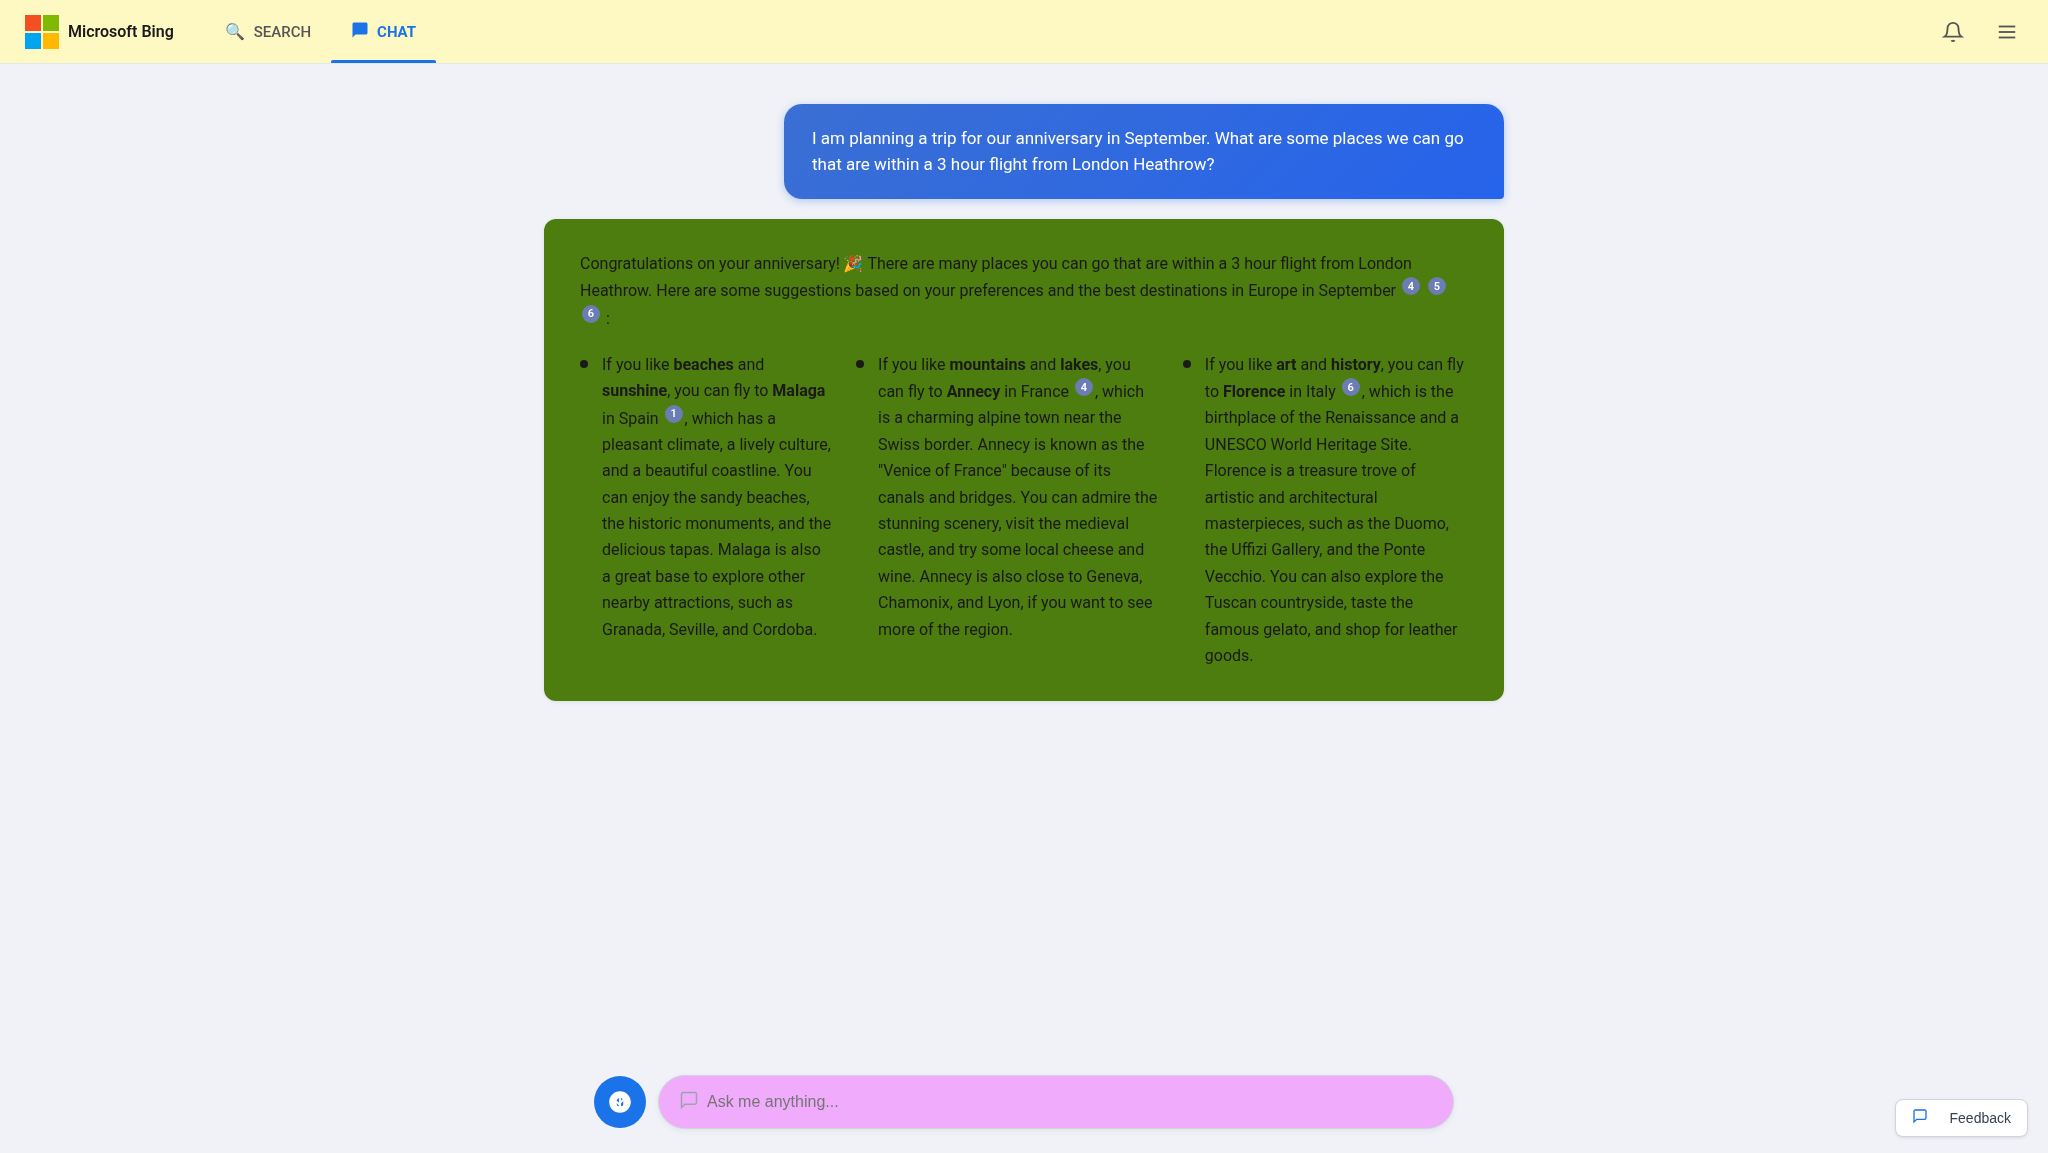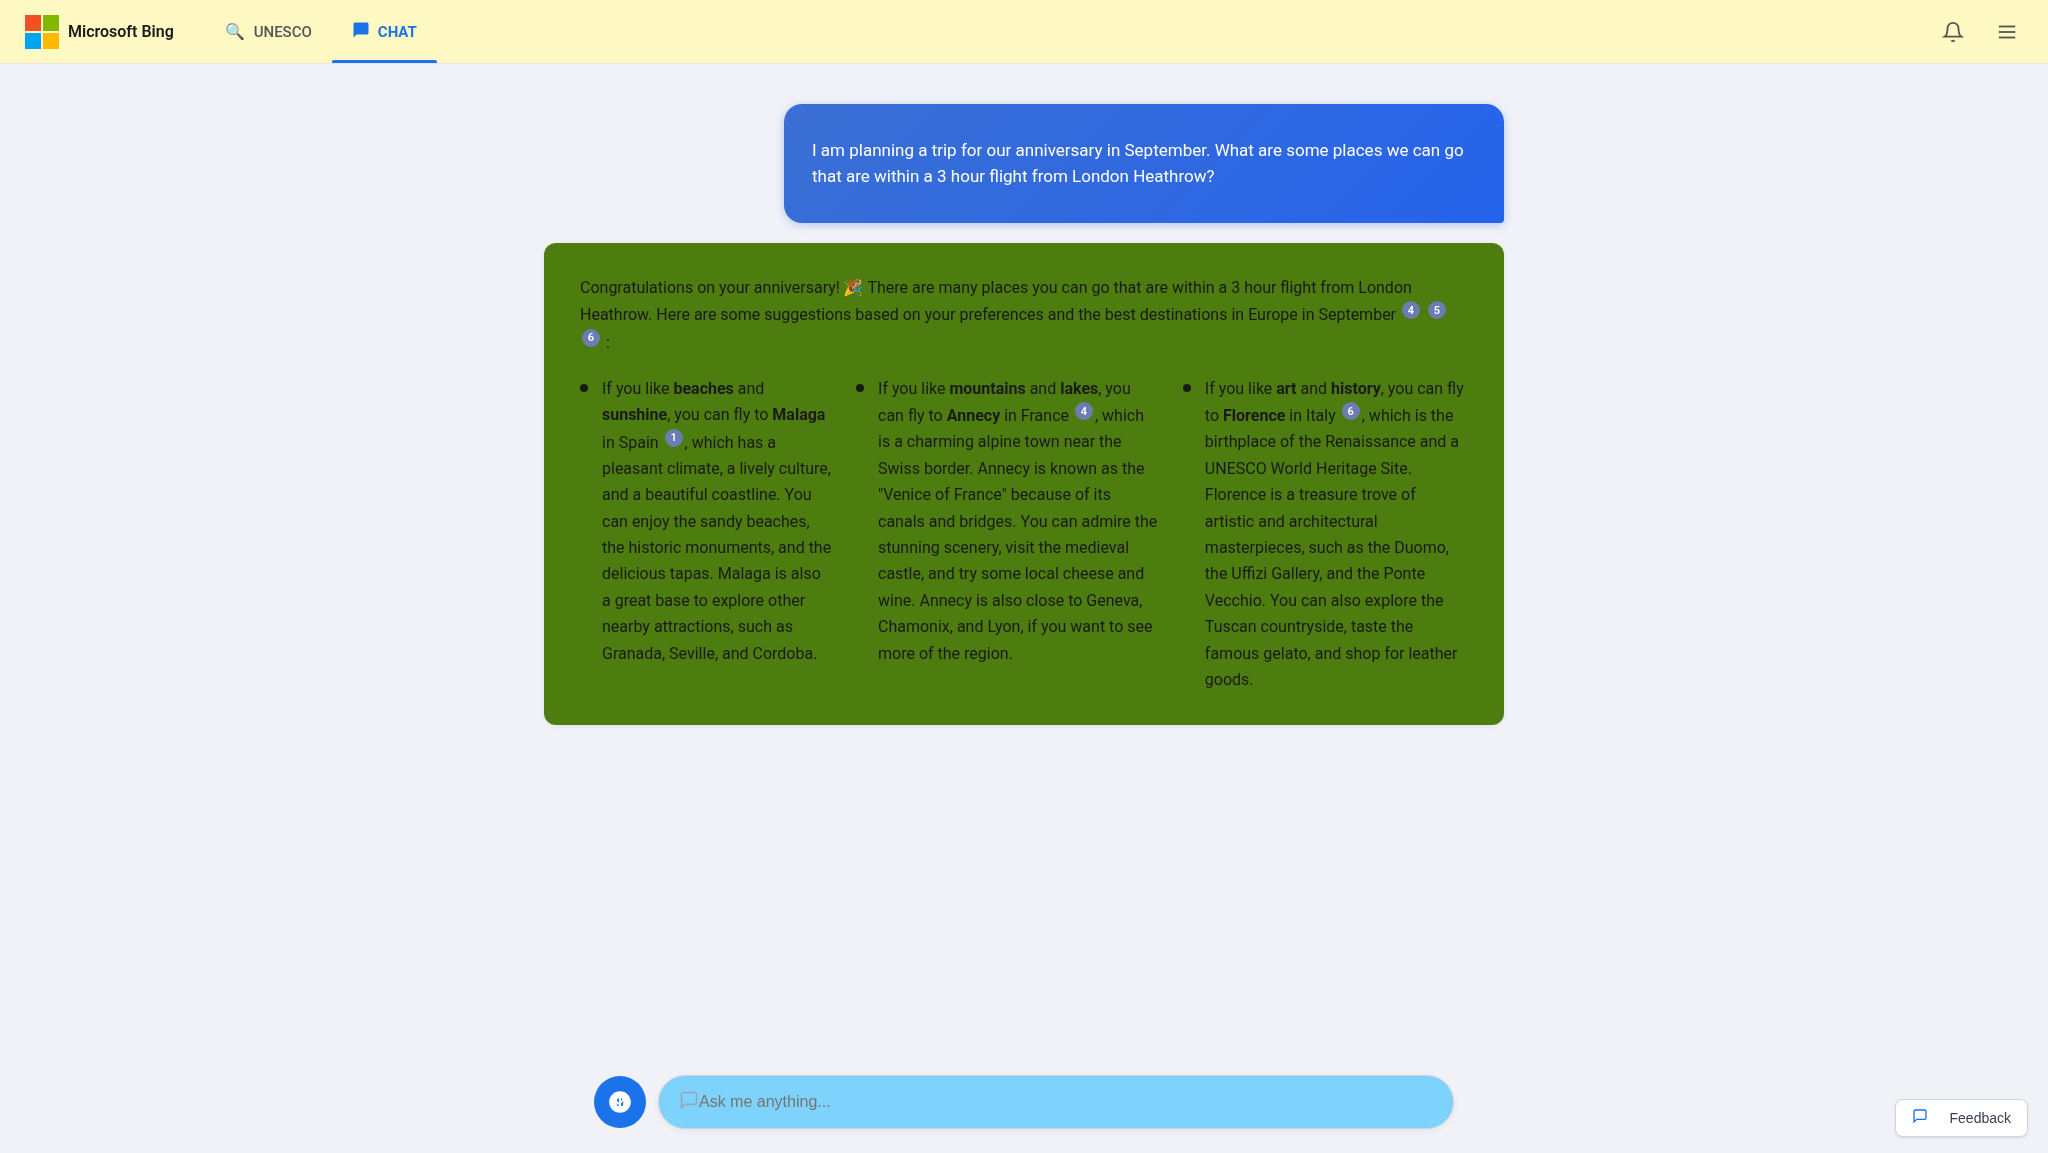"UNESCO" span { text: UNESCO -> SEARCH }
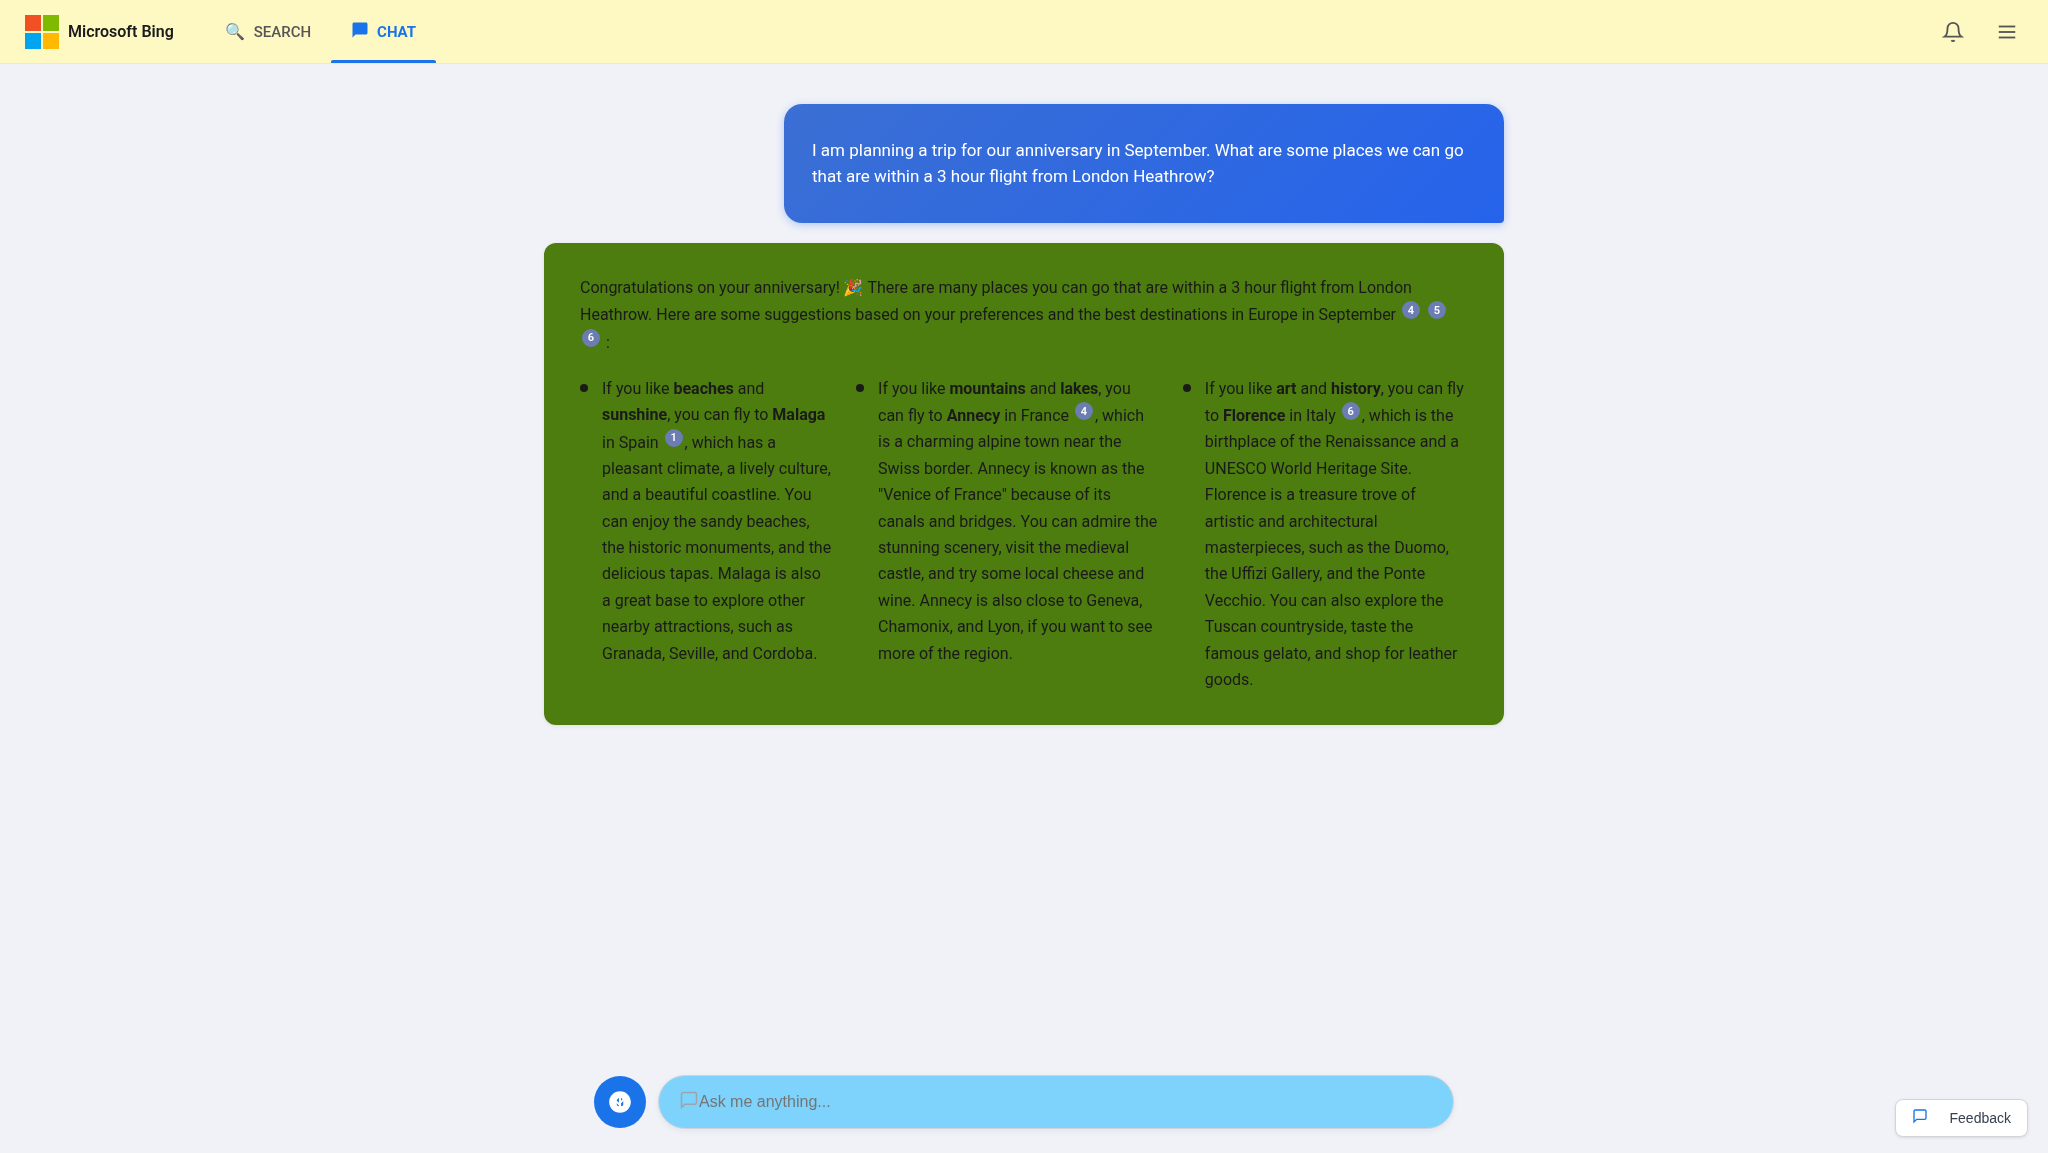"I am planning a trip" .user-message { padding: 34px 28px -> 22px 28px }
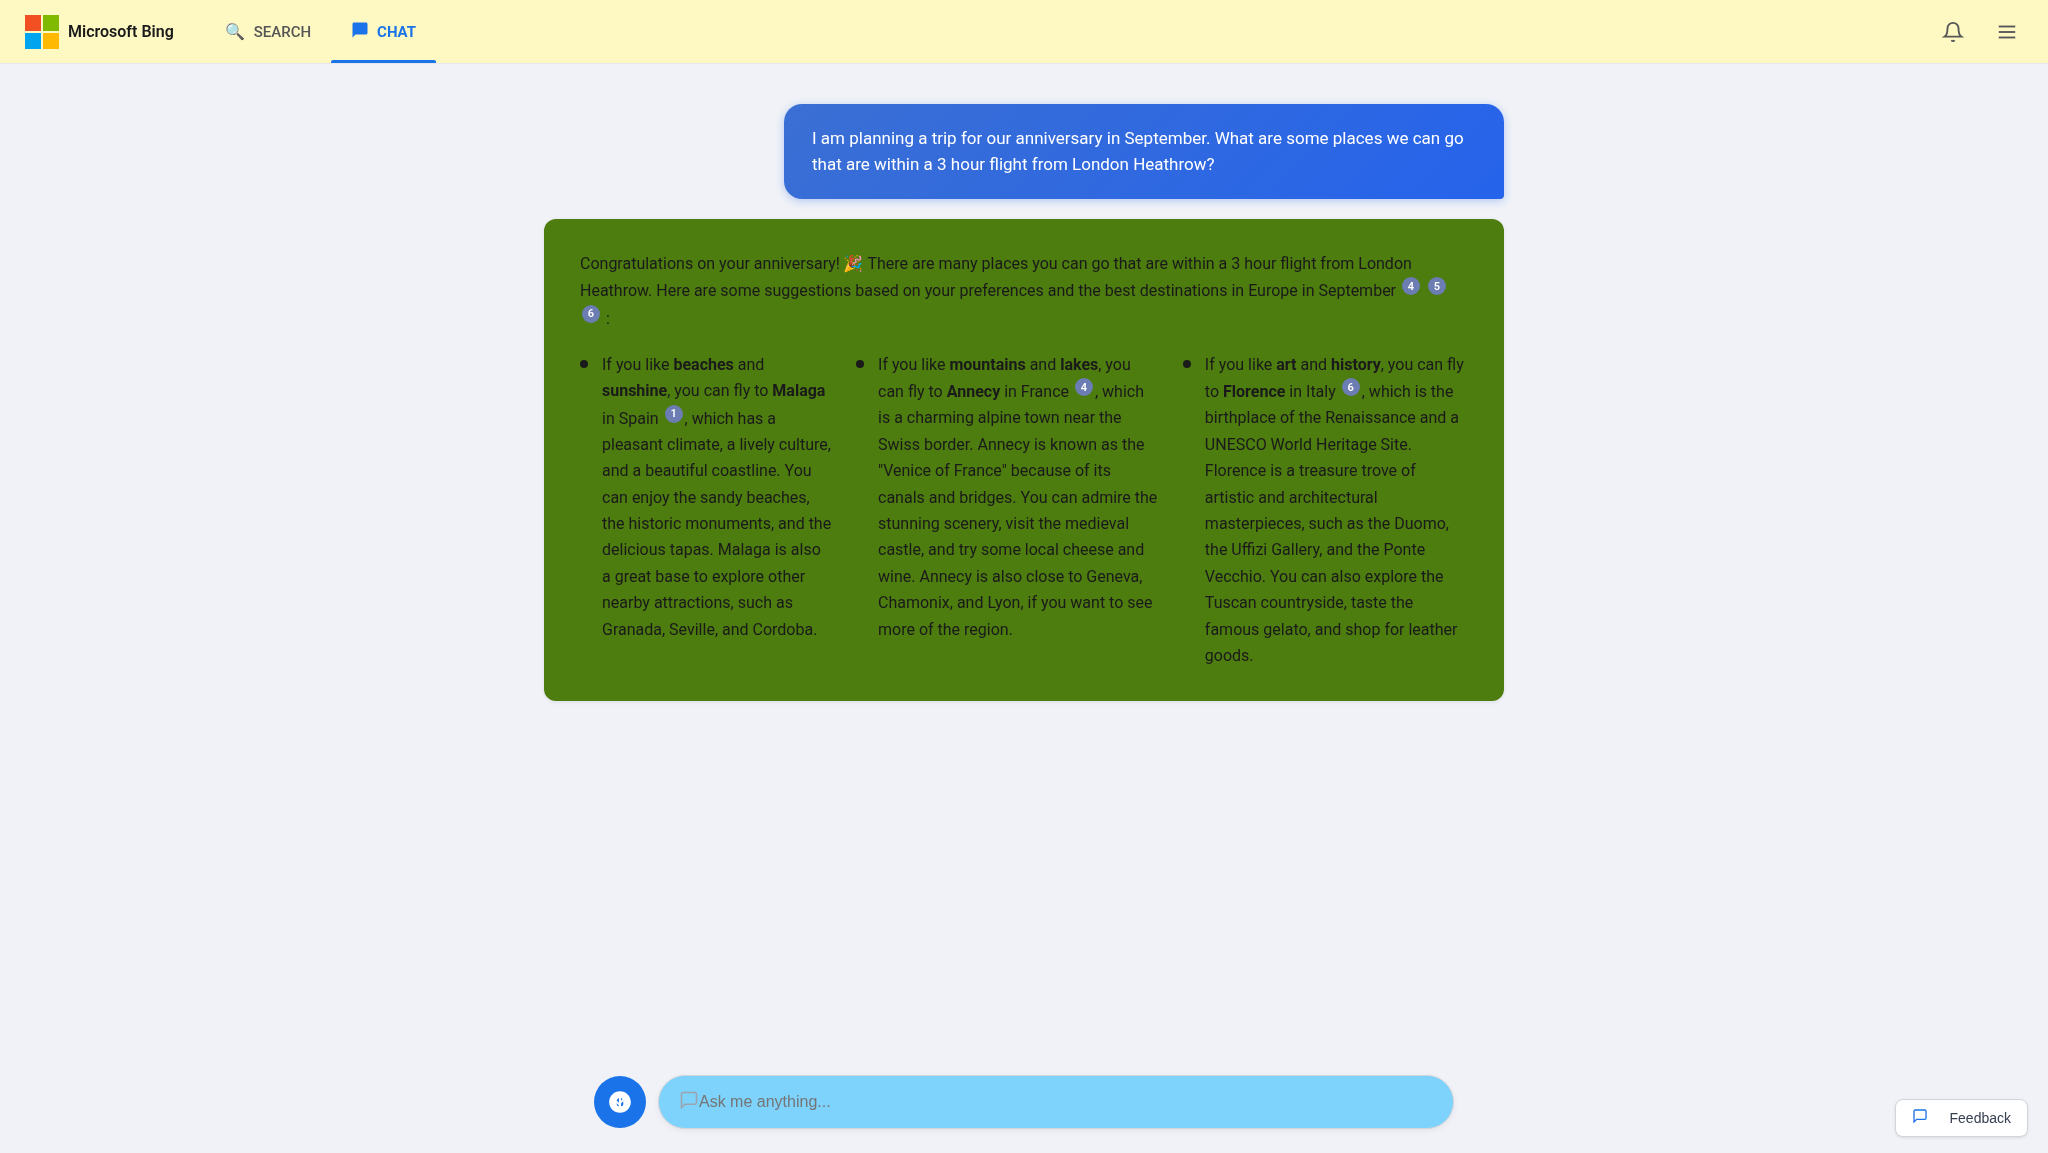"Ask me anything..." .text-input-container { background: #7dd3fc -> #f0abfc; gap: 0 -> 8px }
